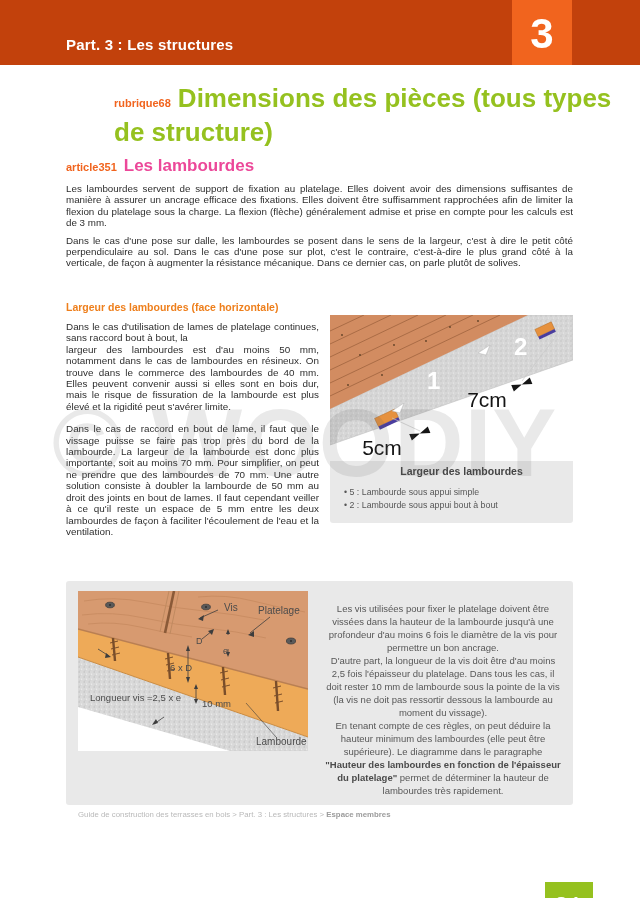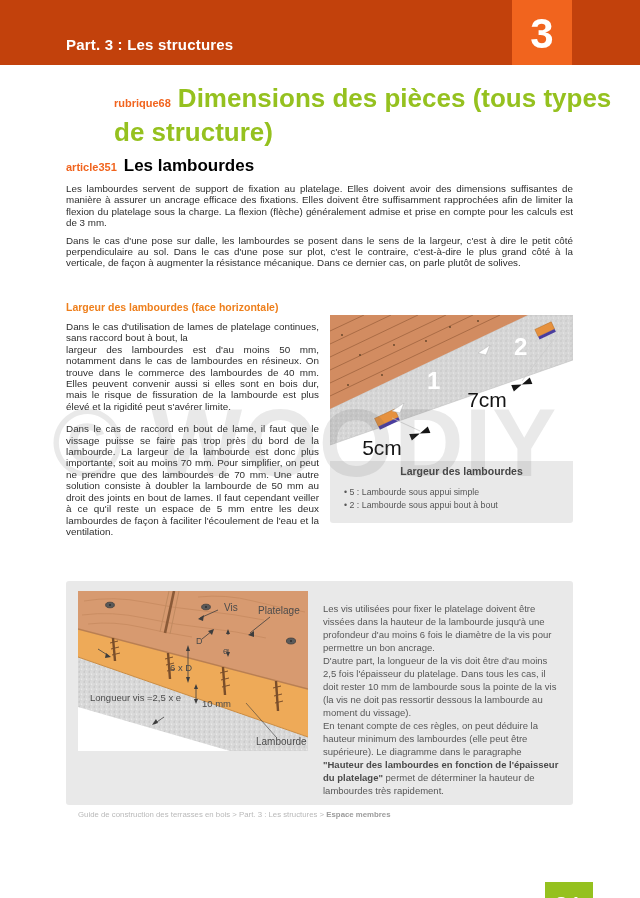"Les lambourdes" .h2 { color: #000000 -> #ec4899 }
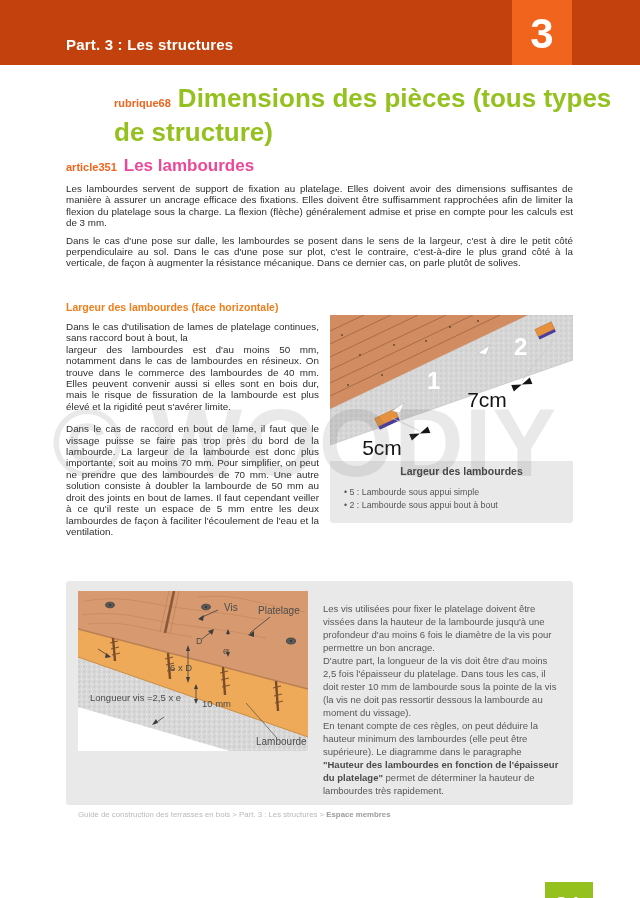"Les vis utilisées pour fixer" .infobox .body { text-align: none -> center }
